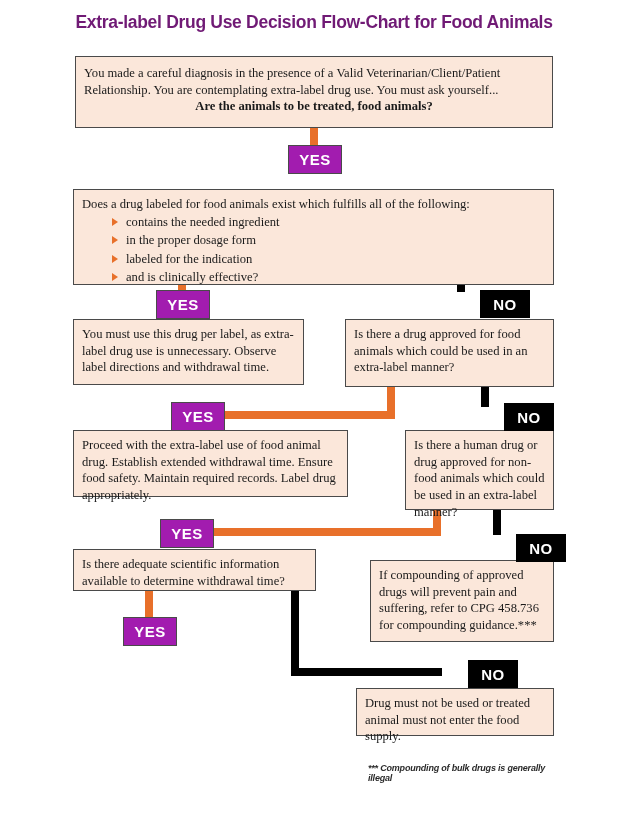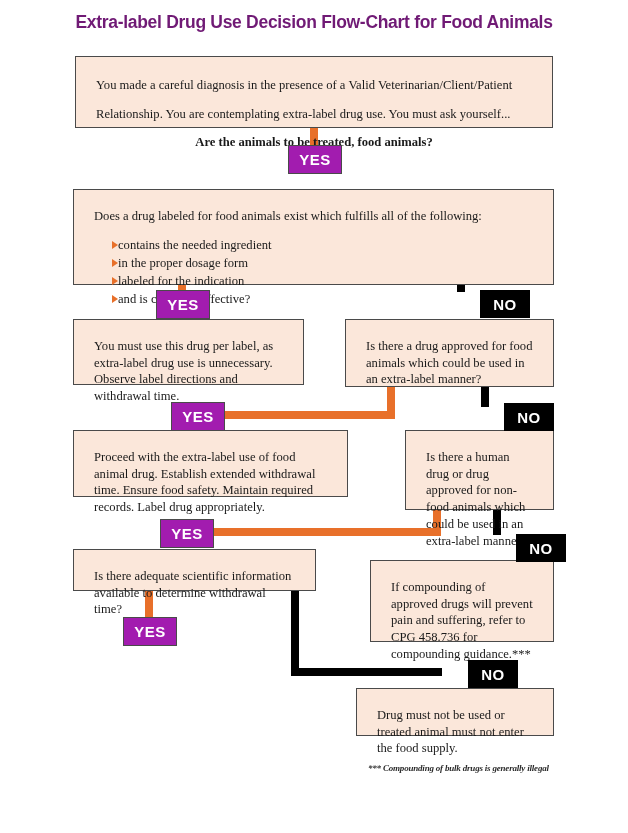"You made a careful diagnosis" .box p { margin: 12px -> 0 }
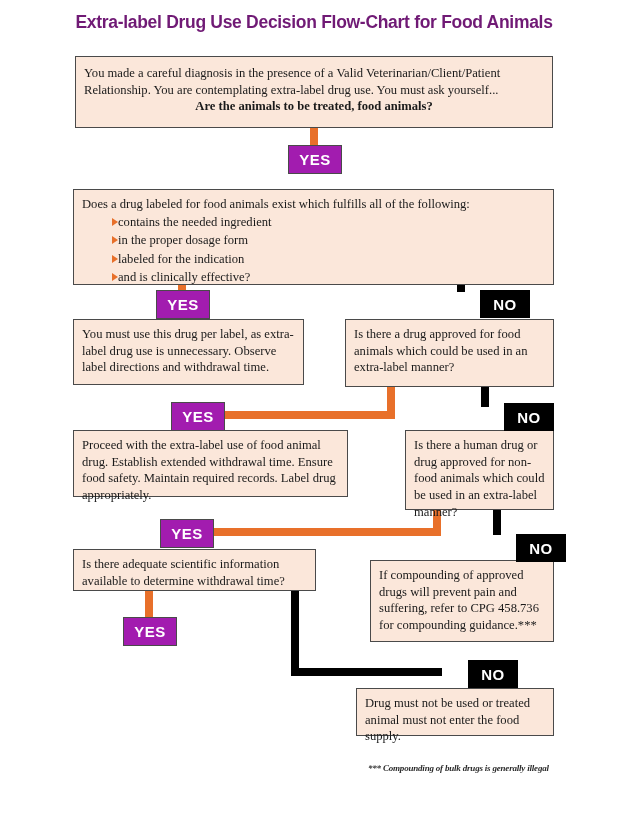"contains the needed ingredient" .bullets li { padding-left: 6px -> 14px }
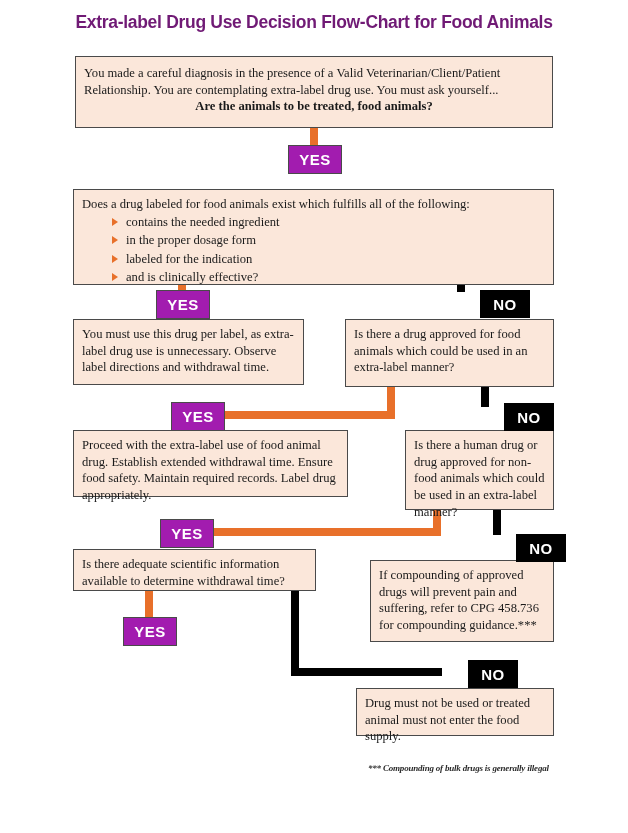"*** Compounding of bulk drugs" div.footnote { font-family: Liberation Serif, serif -> none }
